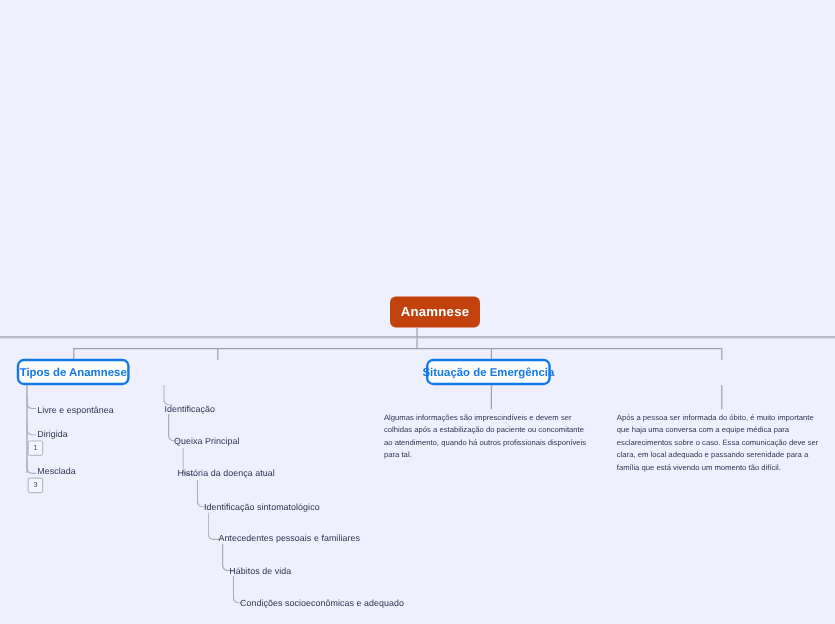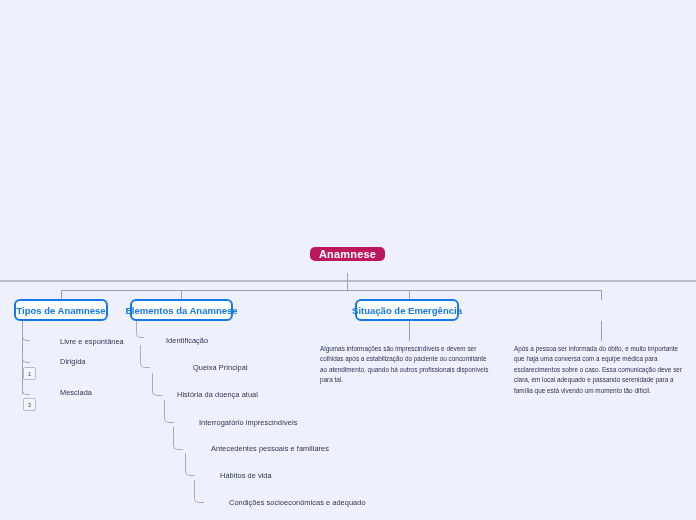"Anamnese" .root-node { background: #be185d -> #c2410c; height: 14px -> 26px; left: 310px -> 325px }
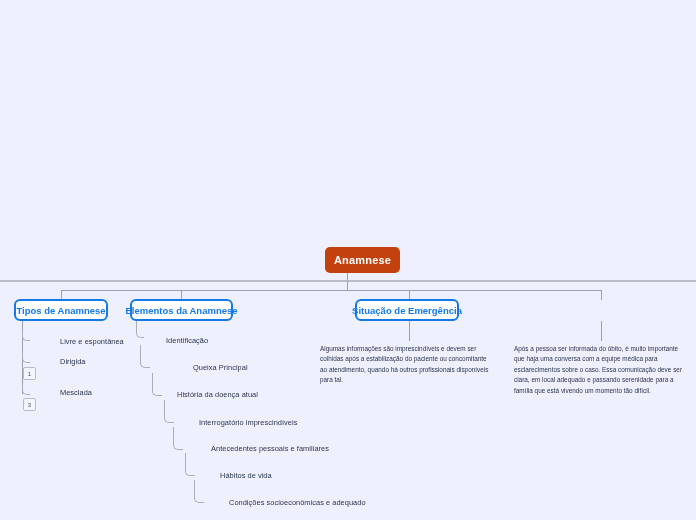"Elementos da Anamnese" div.branch-node { html: <div>Elementos da Anamnese</div> -> none }
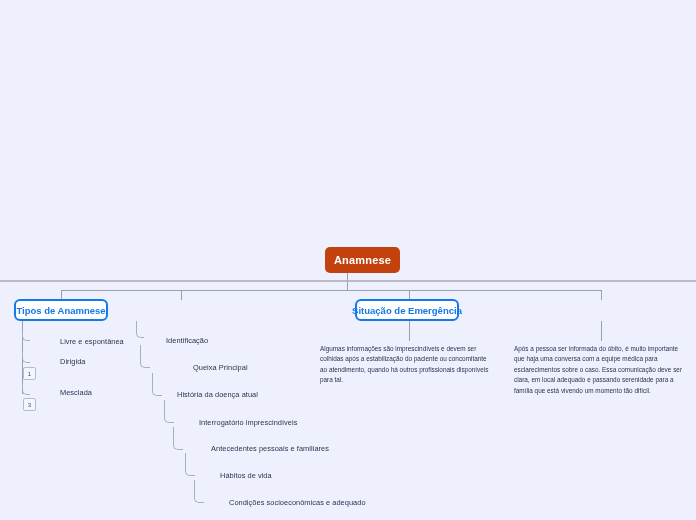"Livre e espontânea" .leaf-label { margin-left: 29px -> none }
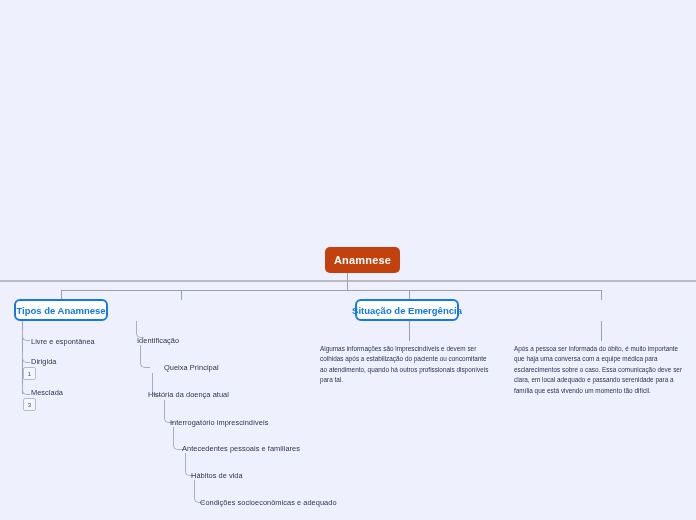"Queixa Principal" div.leaf-label { left: 164px -> 145px }
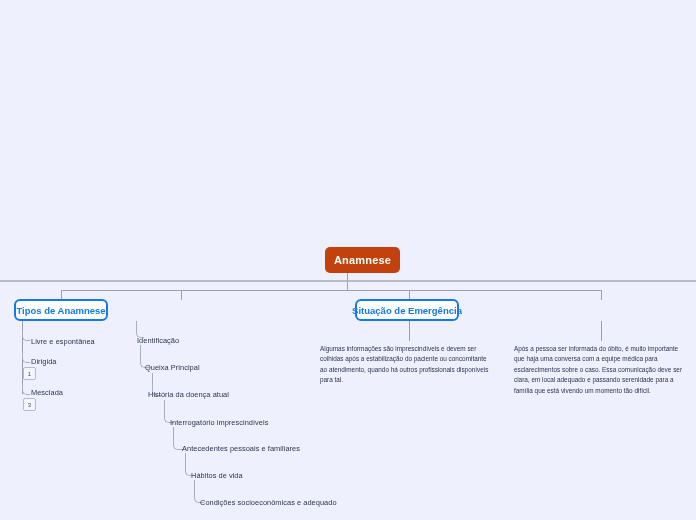"Interrogatório imprescindíveis" div.leaf-label { text: Interrogatório imprescindíveis -> Identificação sintomatológico }
